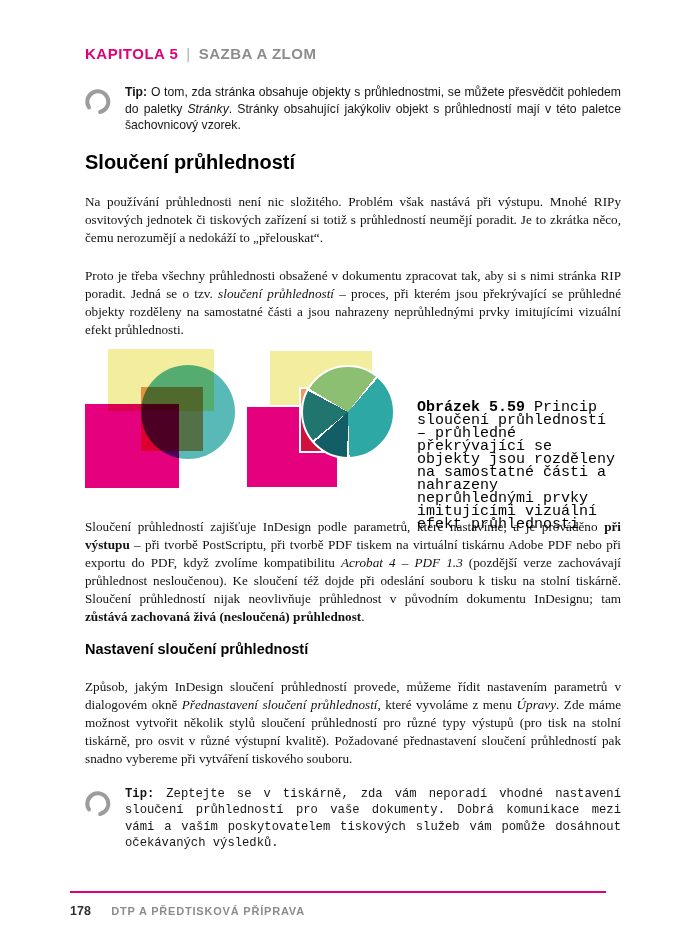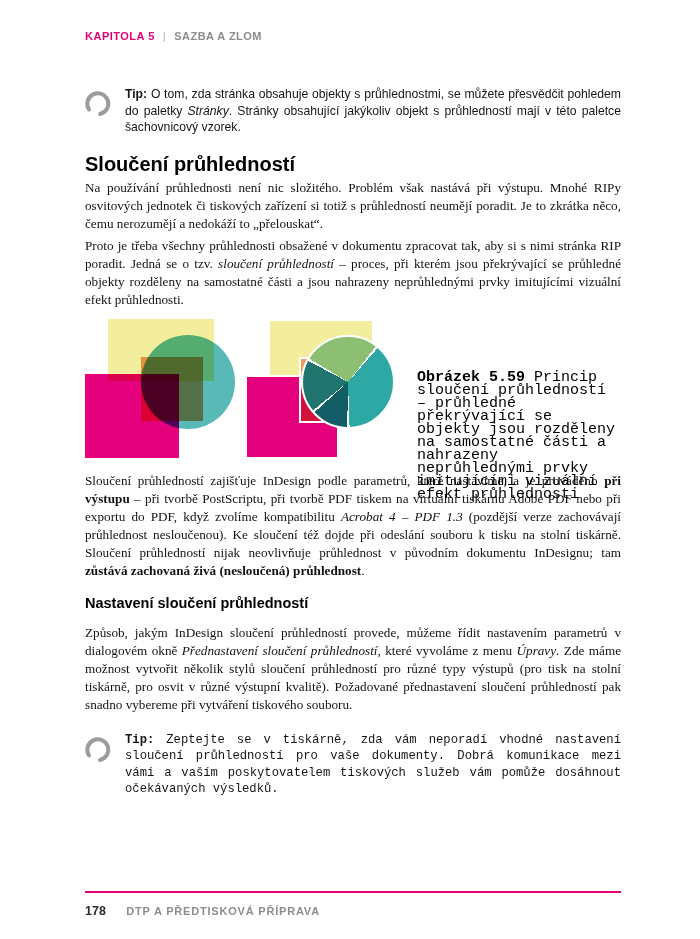"KAPITOLA 5 | SAZBA A" .running-header { font-size: 11px -> 15px; padding-top: 30px -> 45px }
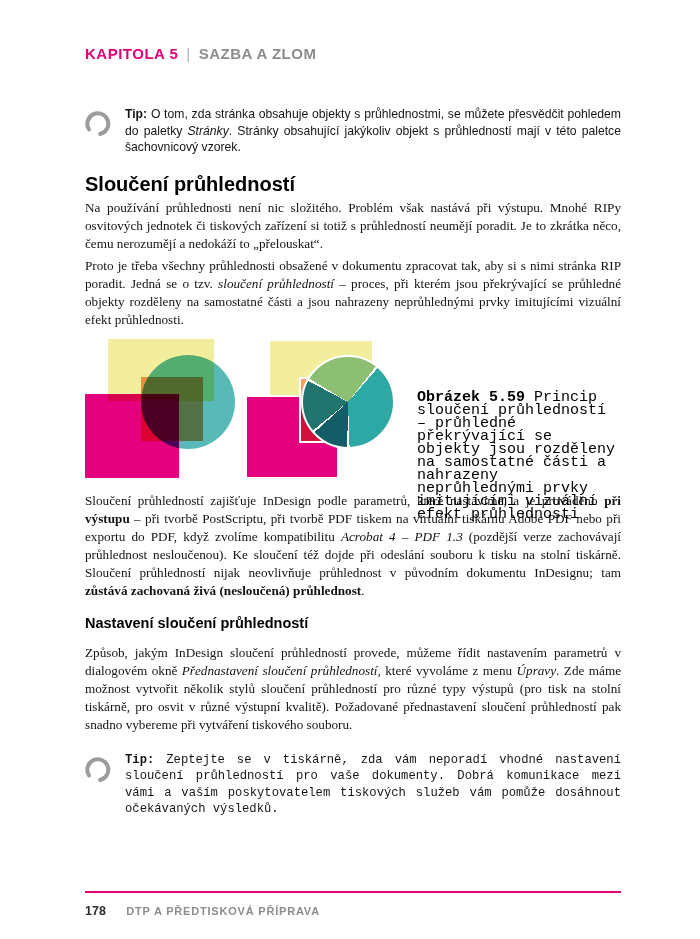"Tip: O tom, zda stránka" .tip1 { margin-top: 44px -> 22px }
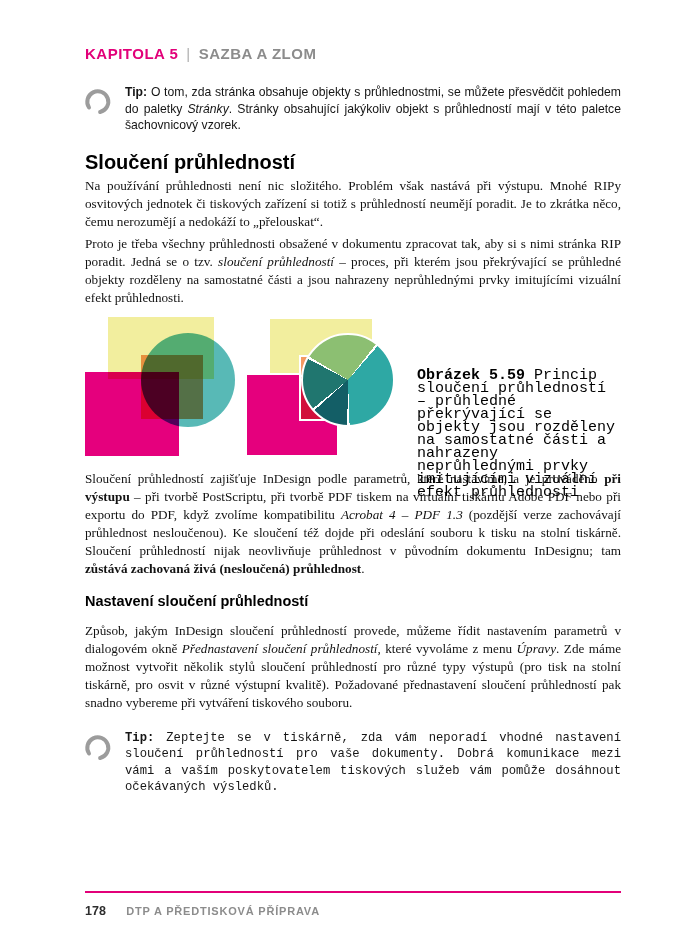"Na používání průhlednosti není nic" .body { margin: 4px 0 0 0 -> 20px 0 0 0 }
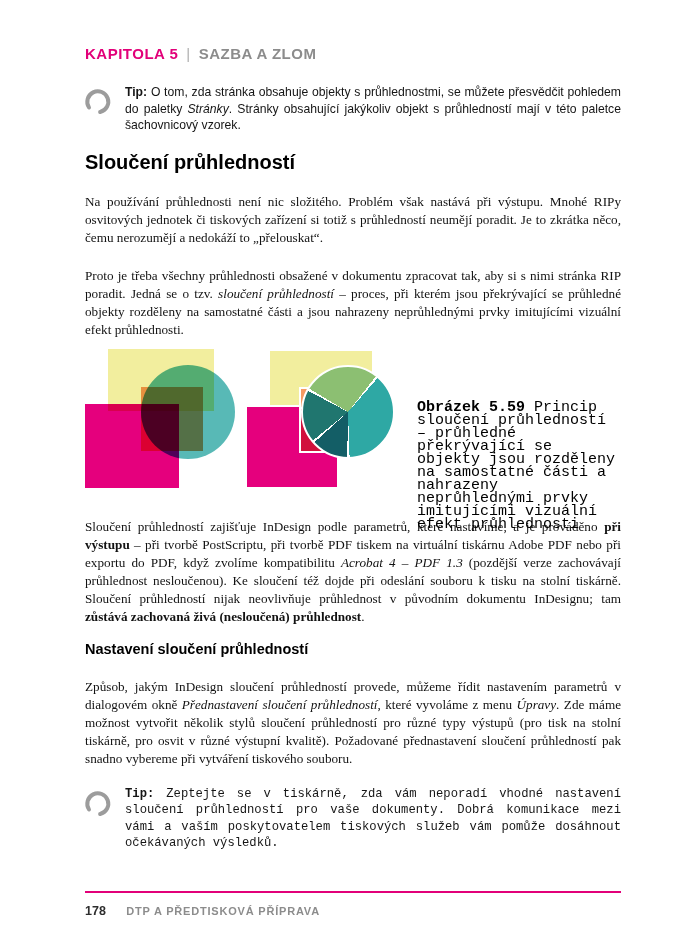"178 DTP A PŘEDTISKOVÁ PŘÍPRAVA" .footer { left: 85px -> 70px }
